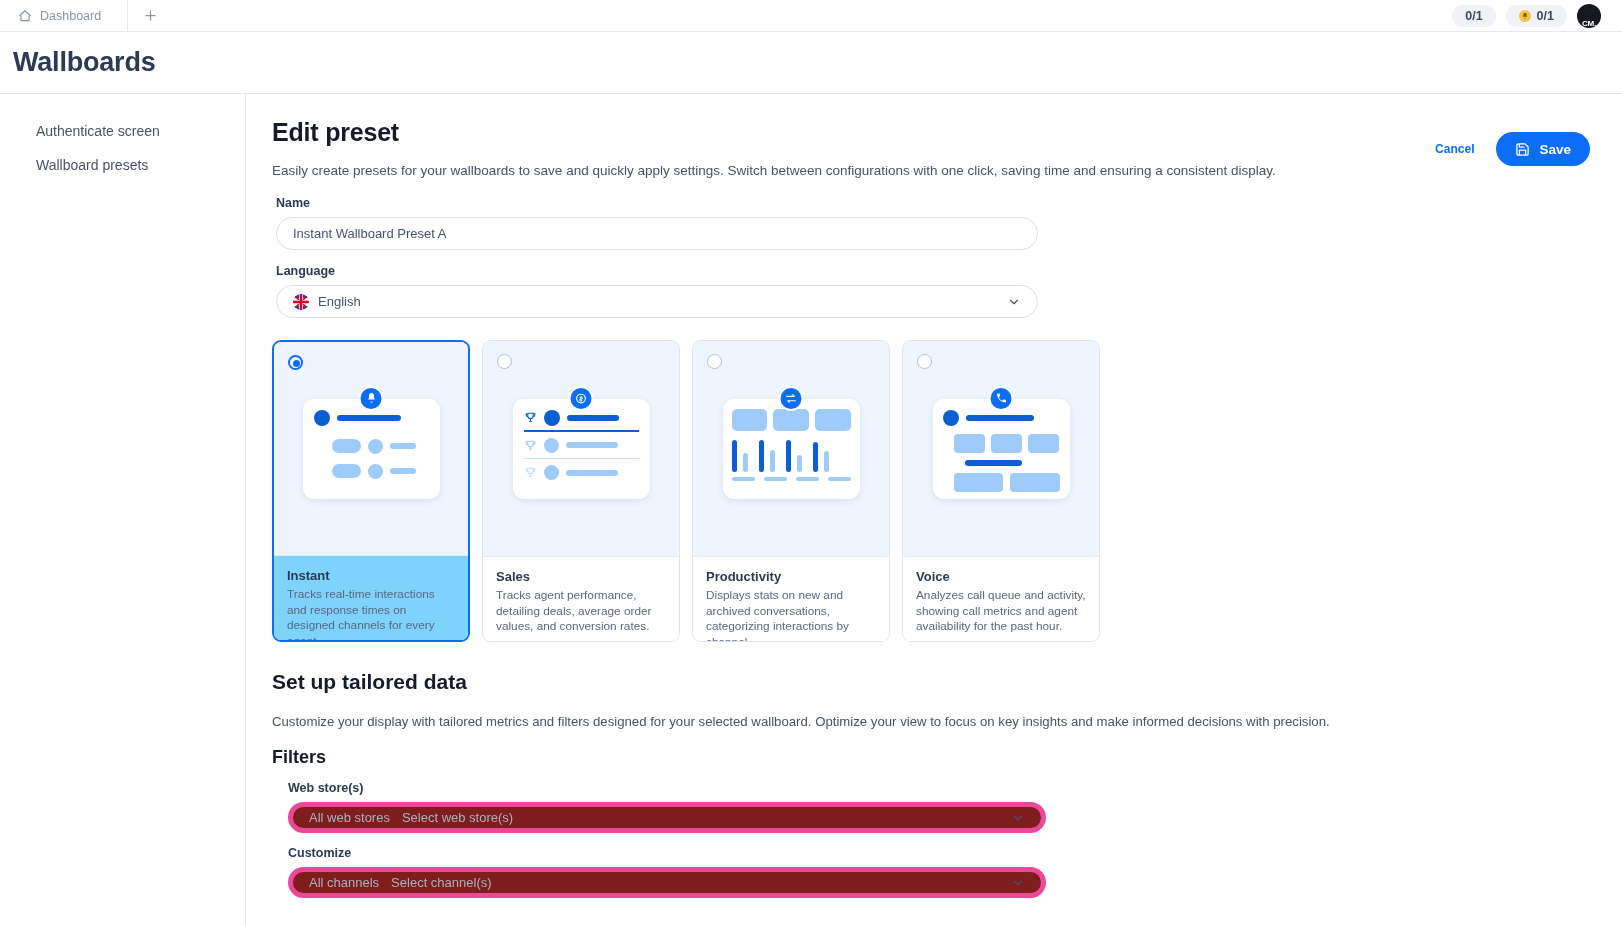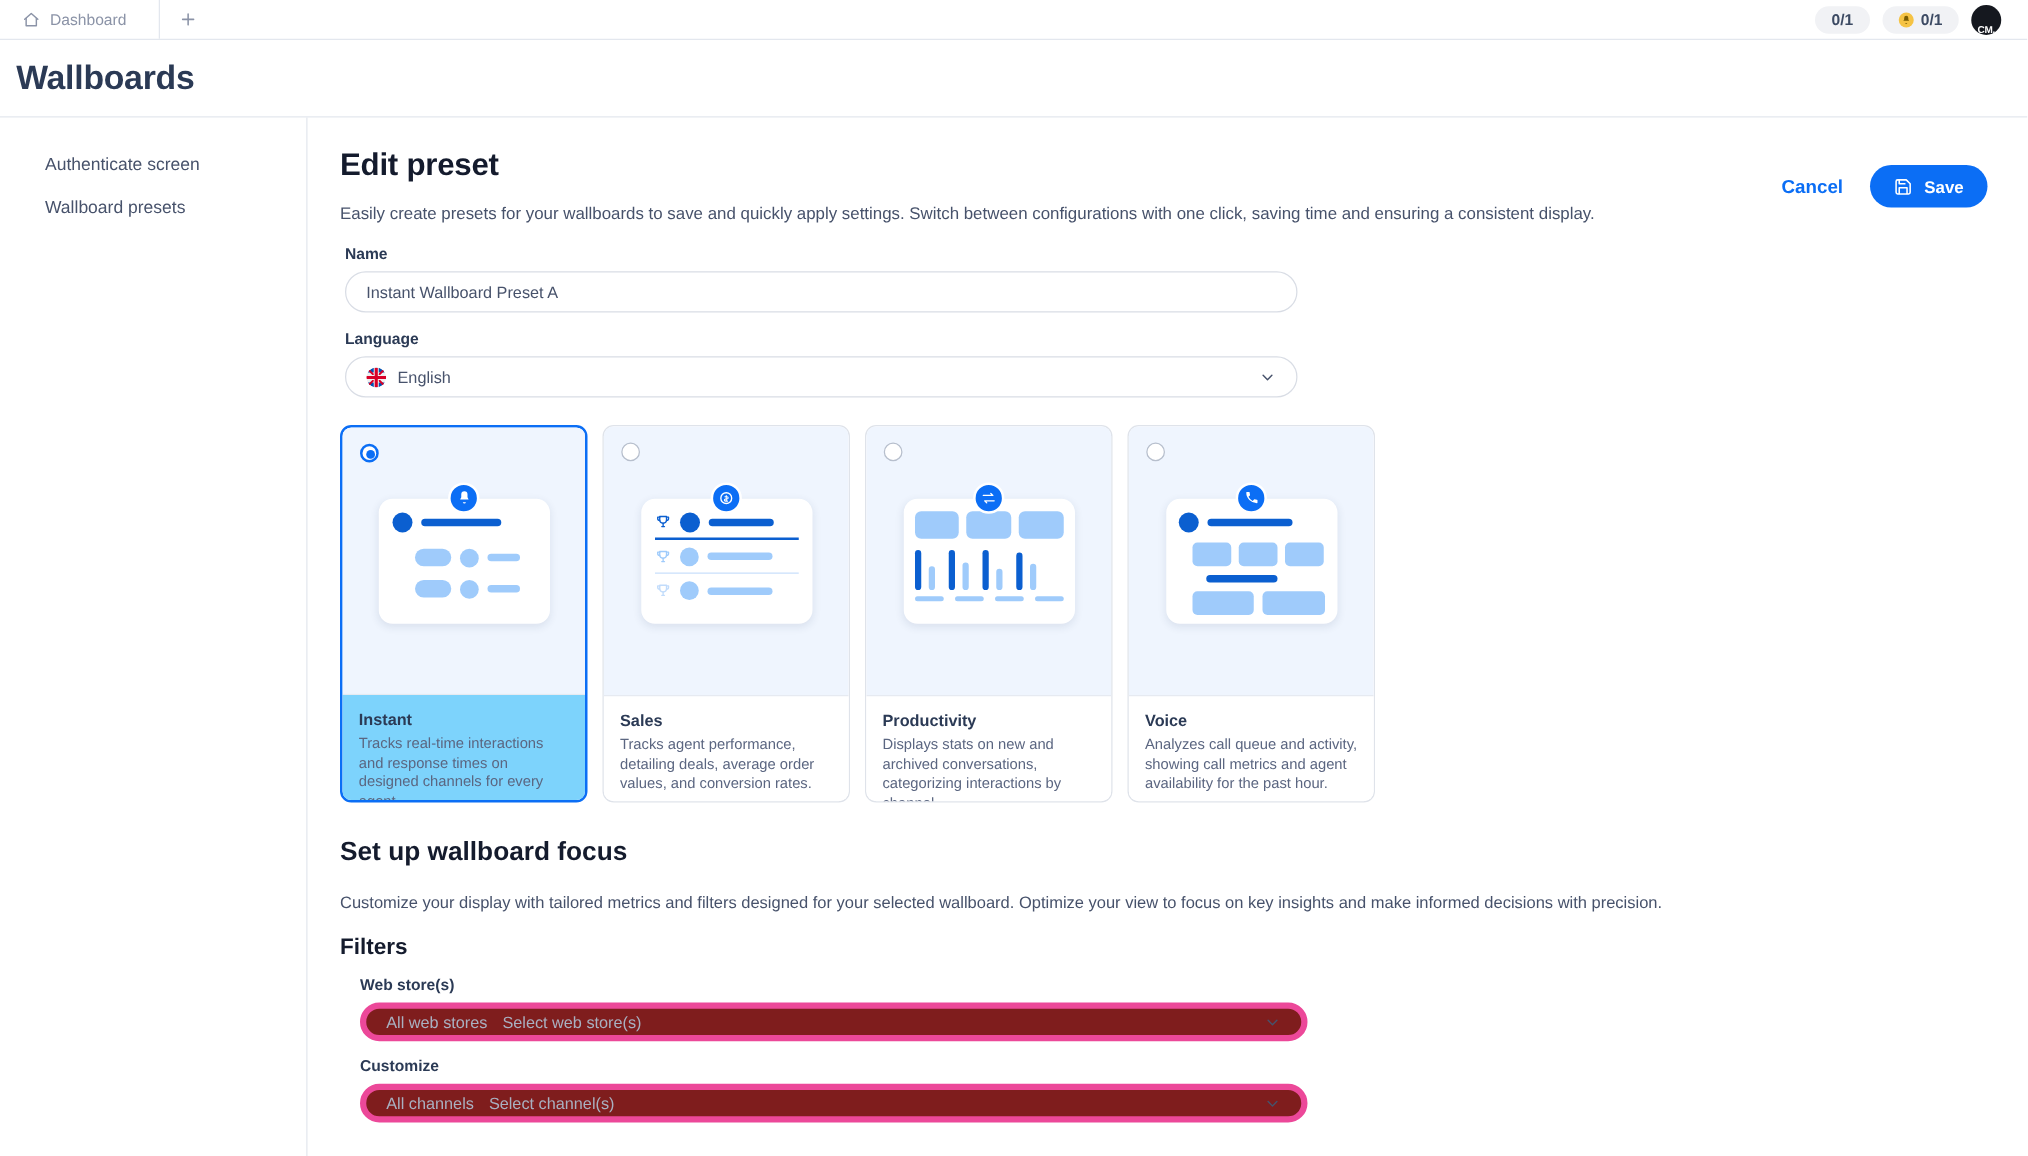"Cancel" .cancel-link { font-size: 15px -> 12px }
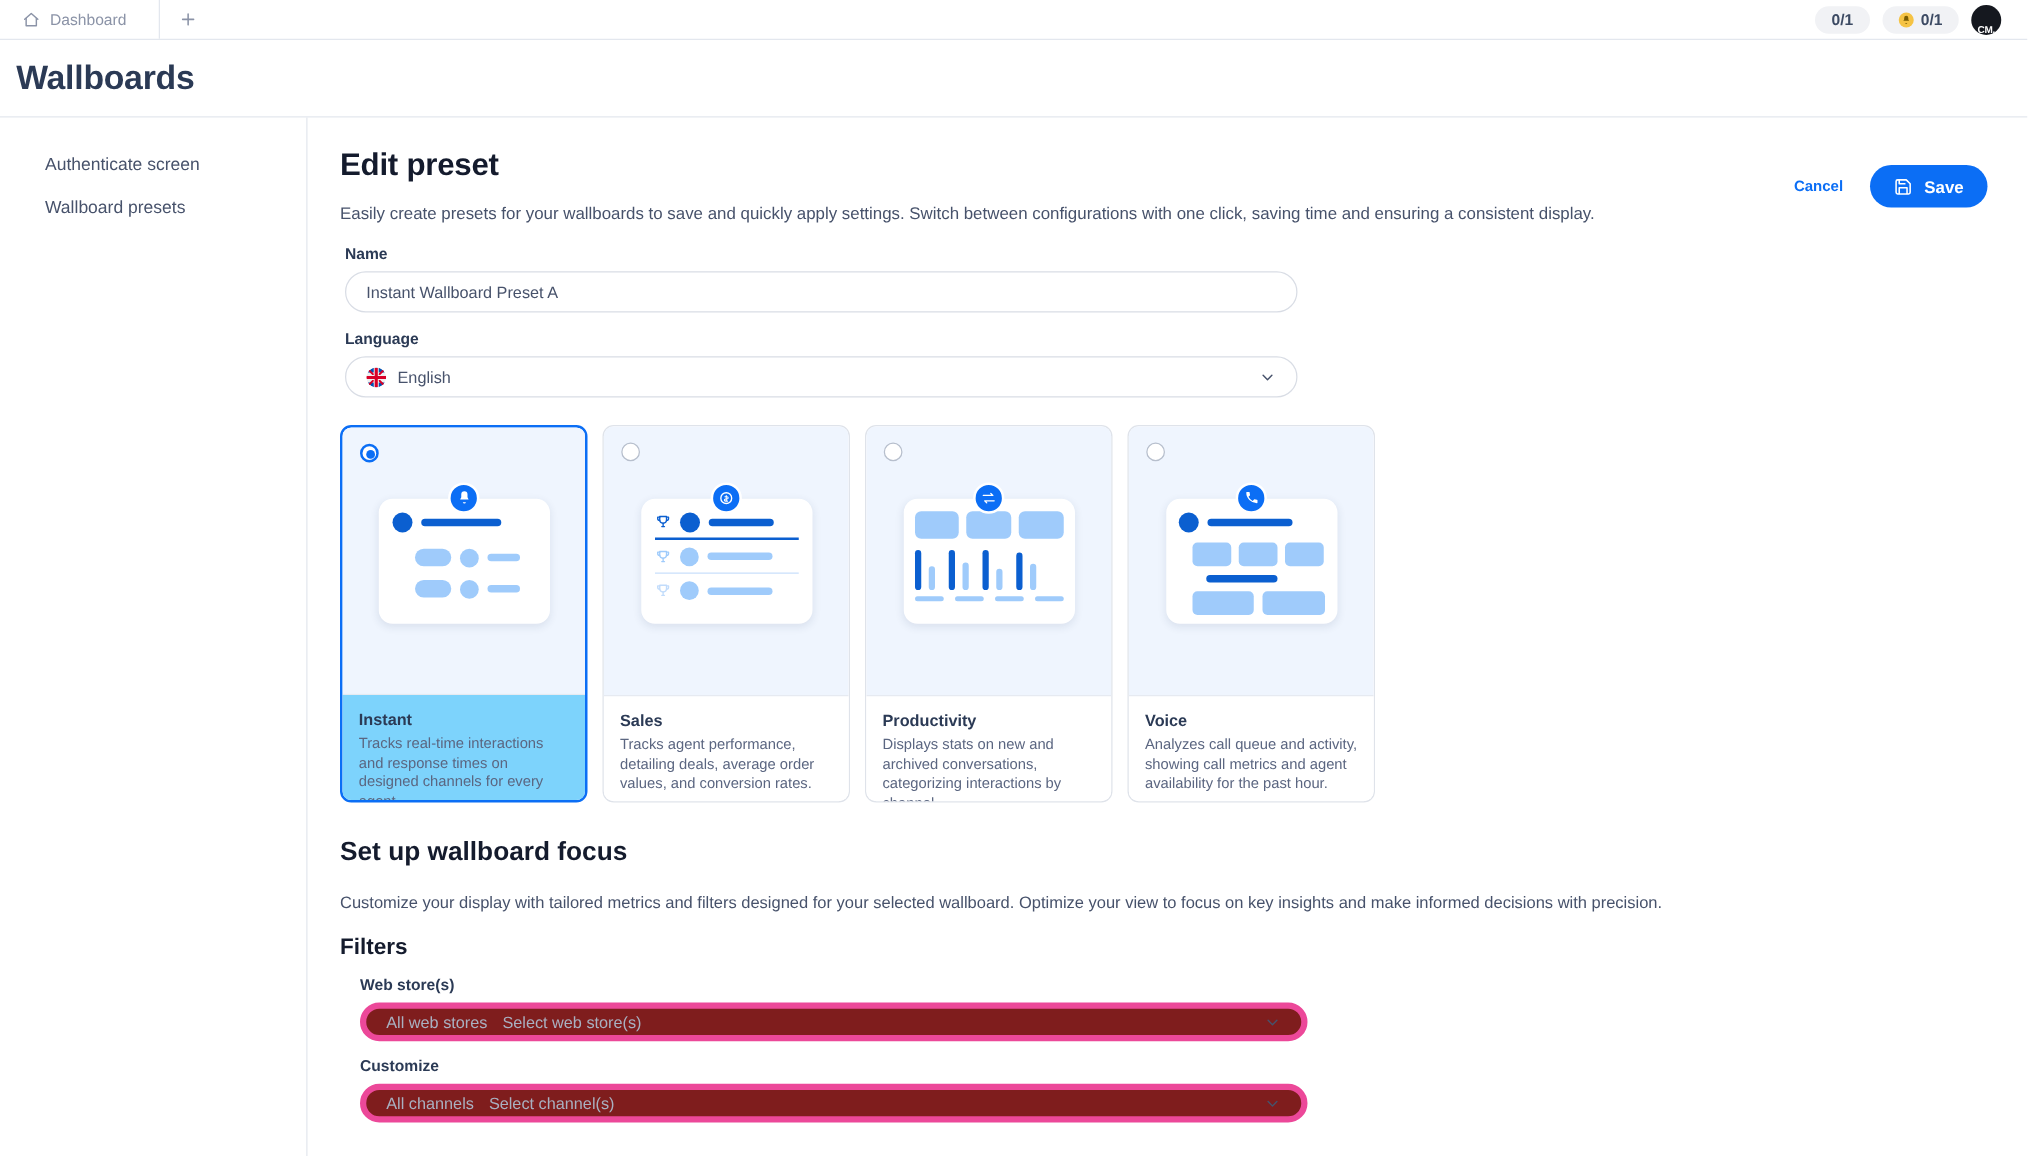"Set up wallboard focus" h2.section2 { text: wallboard focus -> tailored data }
